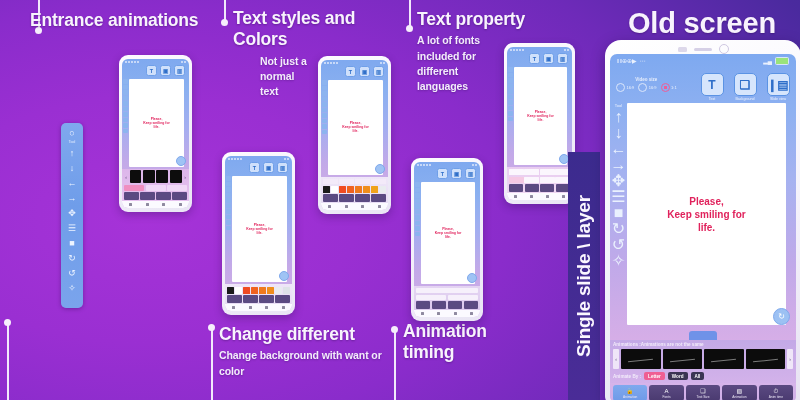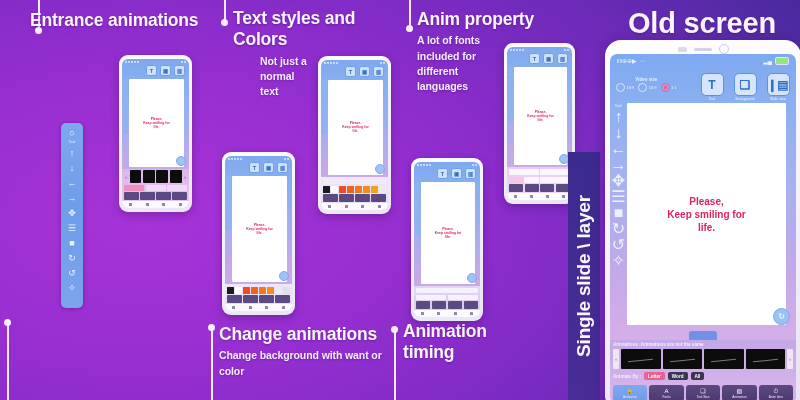"Anim property" div.ttl { text: Anim -> Text }
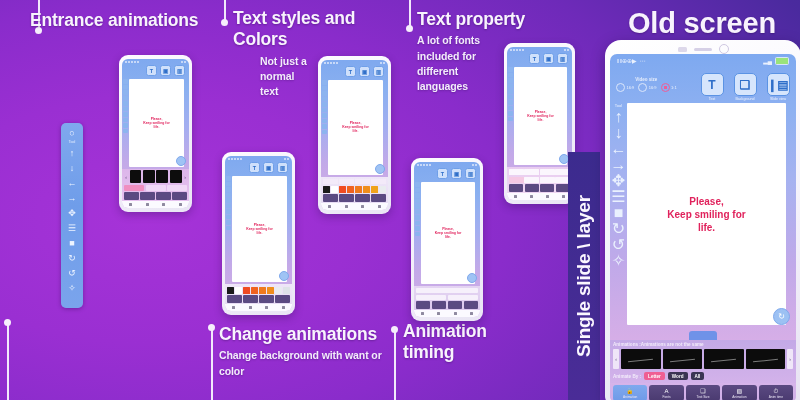"Change animations" div.ttl { text: animations -> different }
